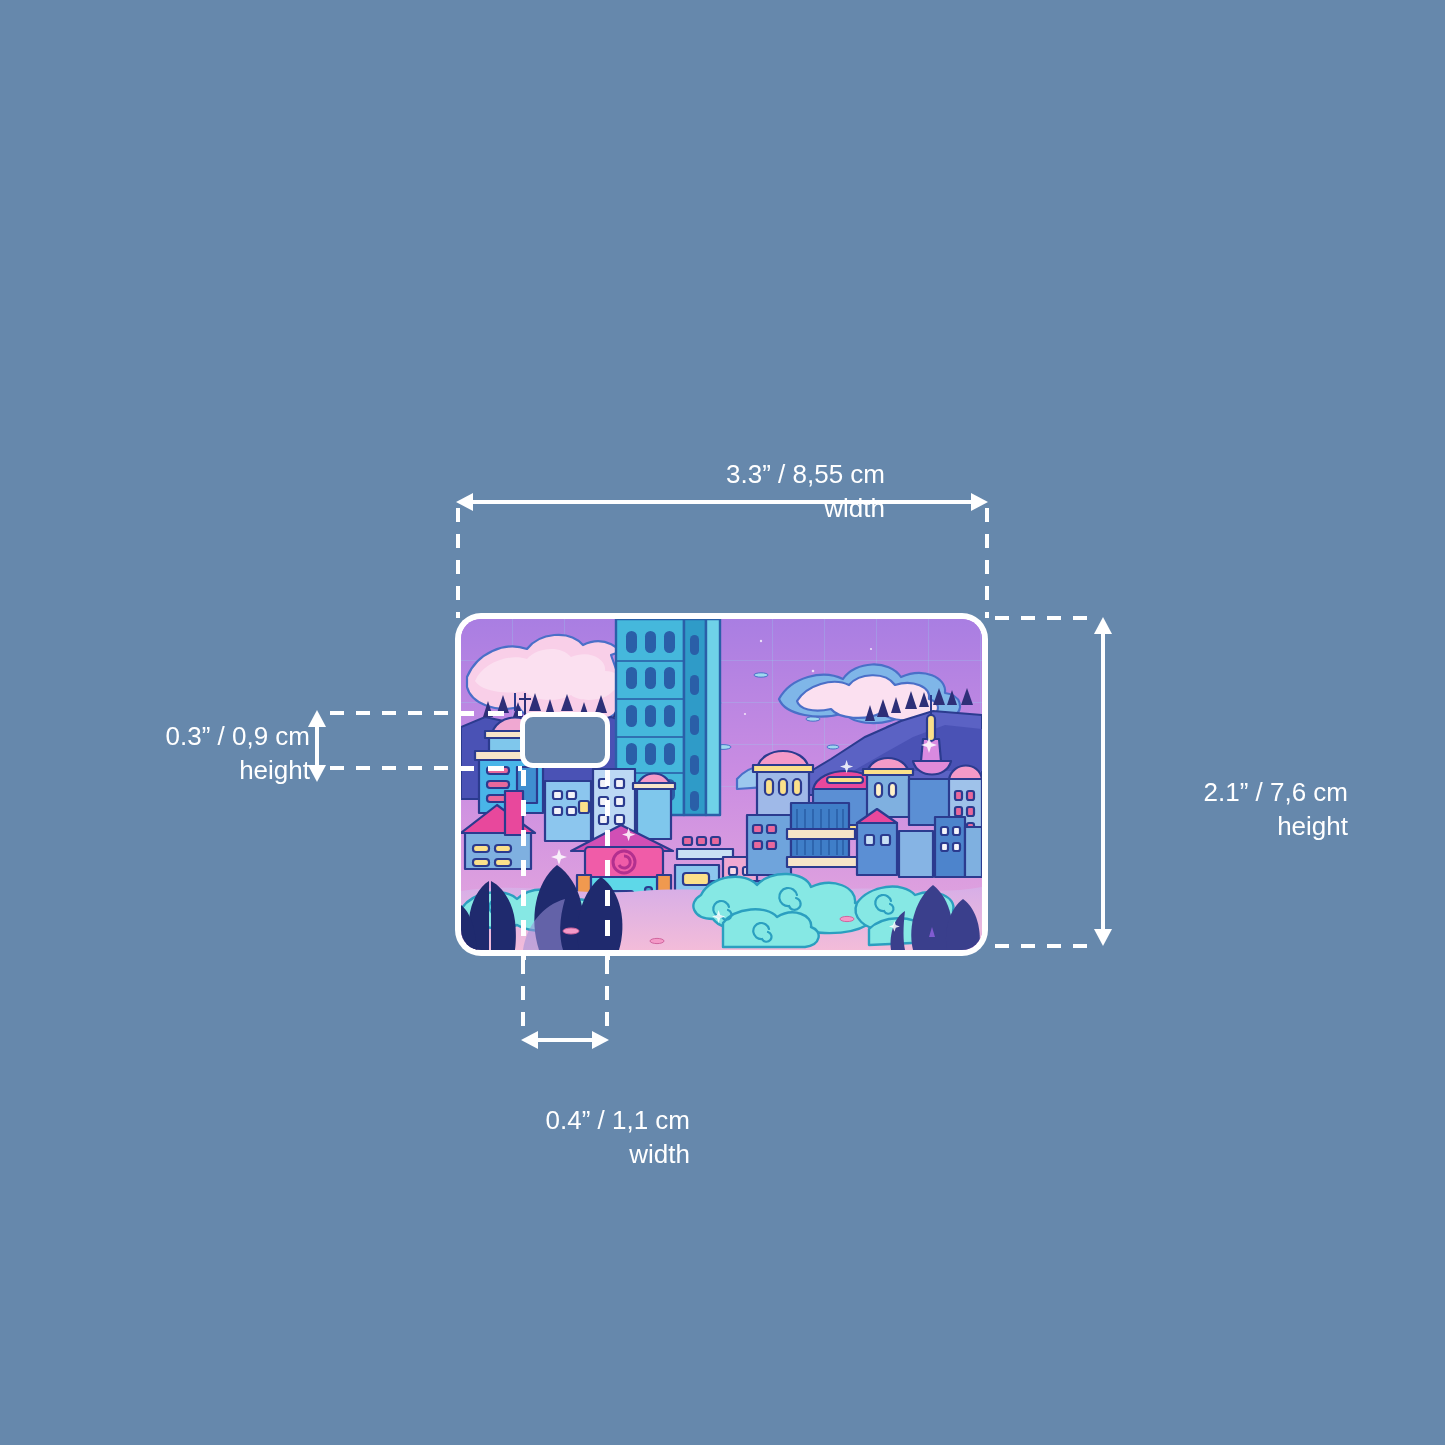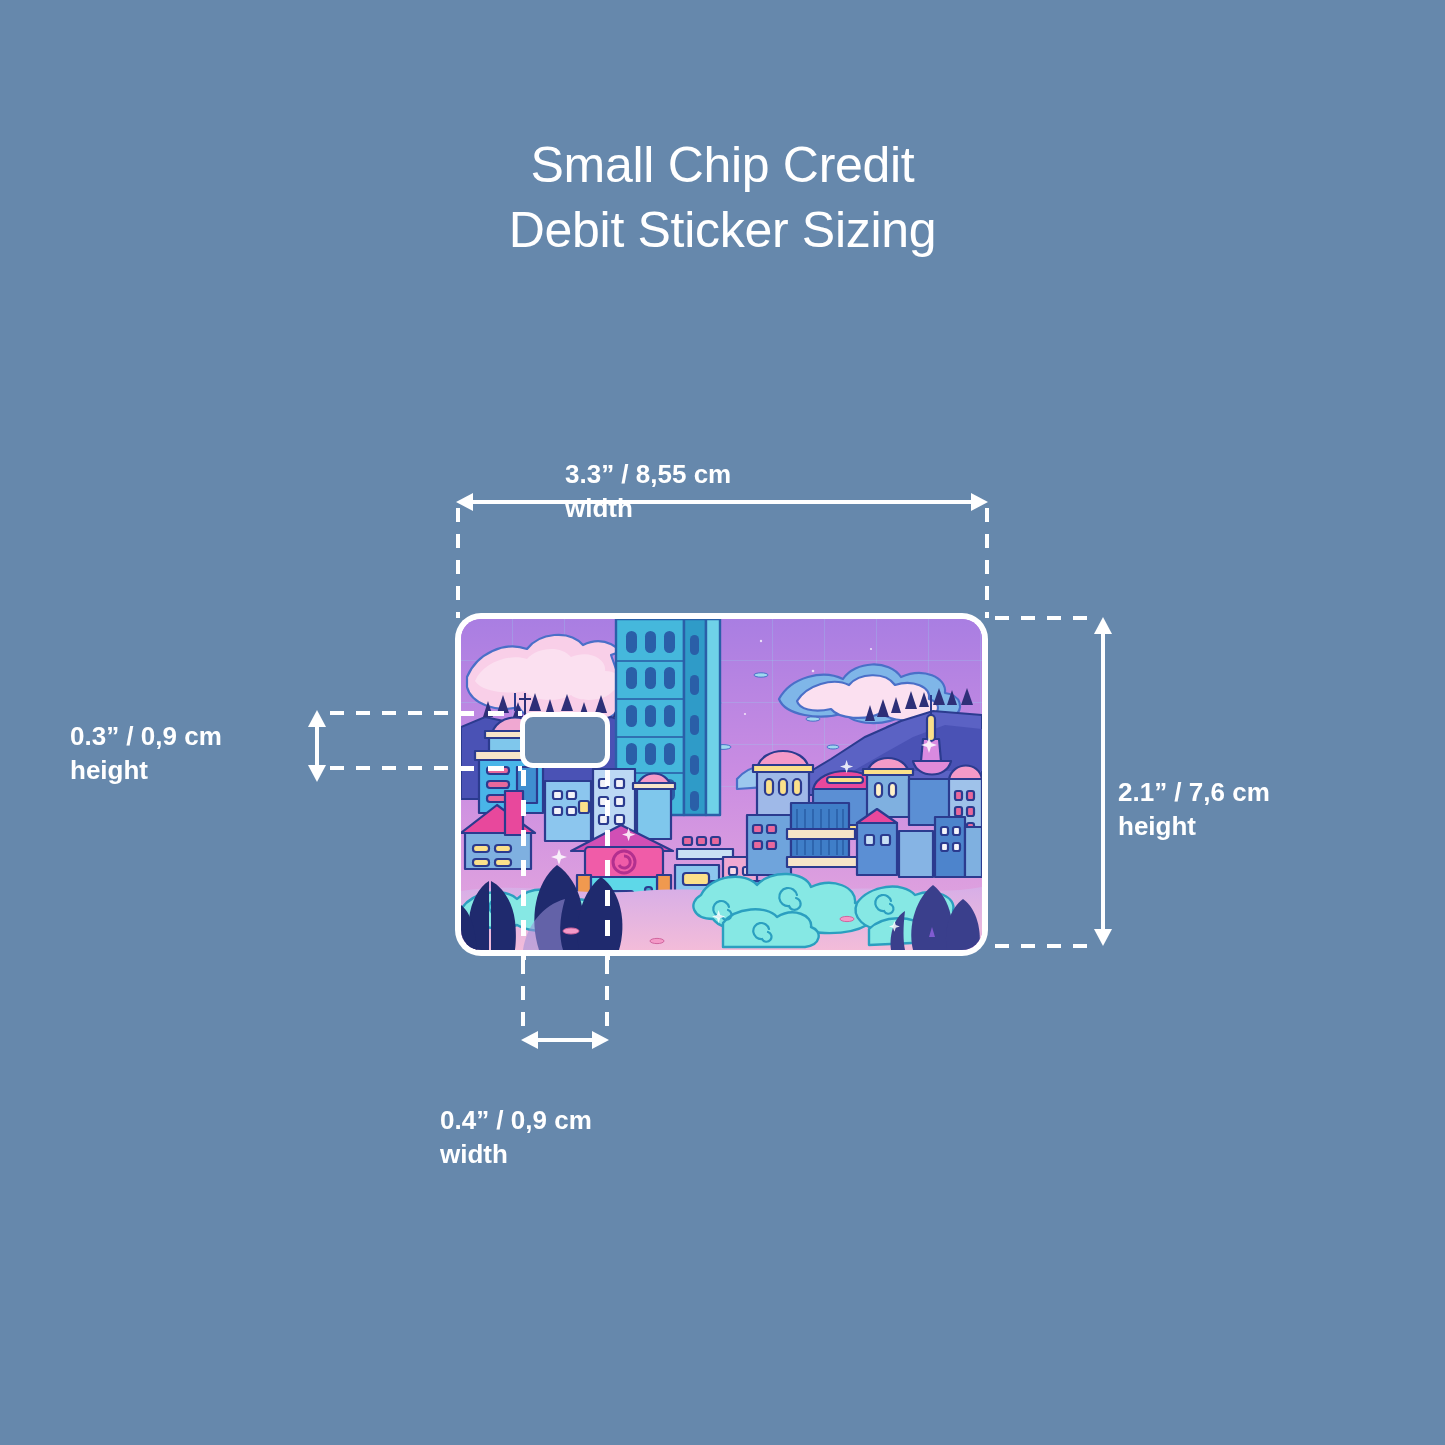"Small Chip Credit" div.title { html: <div>Small Chip Credit Debit Sticker Sizing</div> -> none }
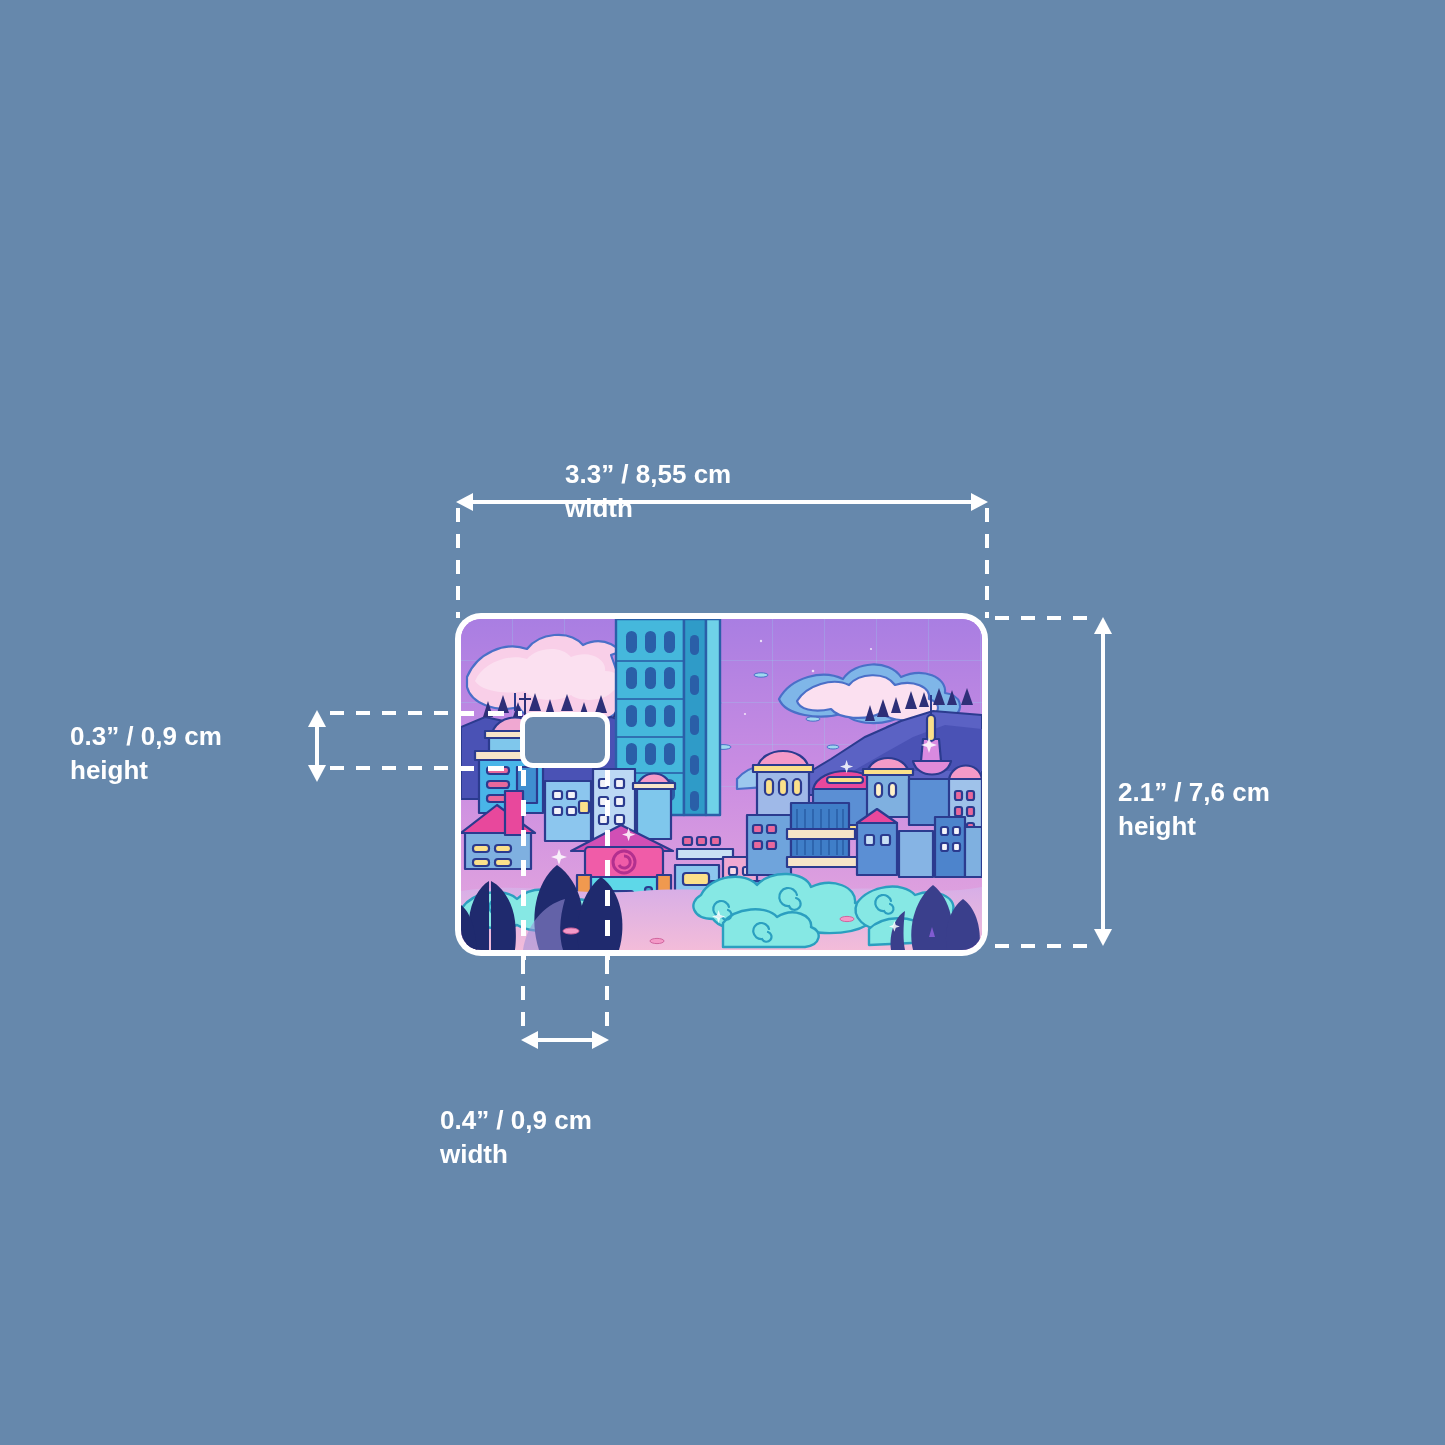"3.3” / 8,55 cm" .dimlabel { font-weight: 700 -> 400; text-align: left -> right }
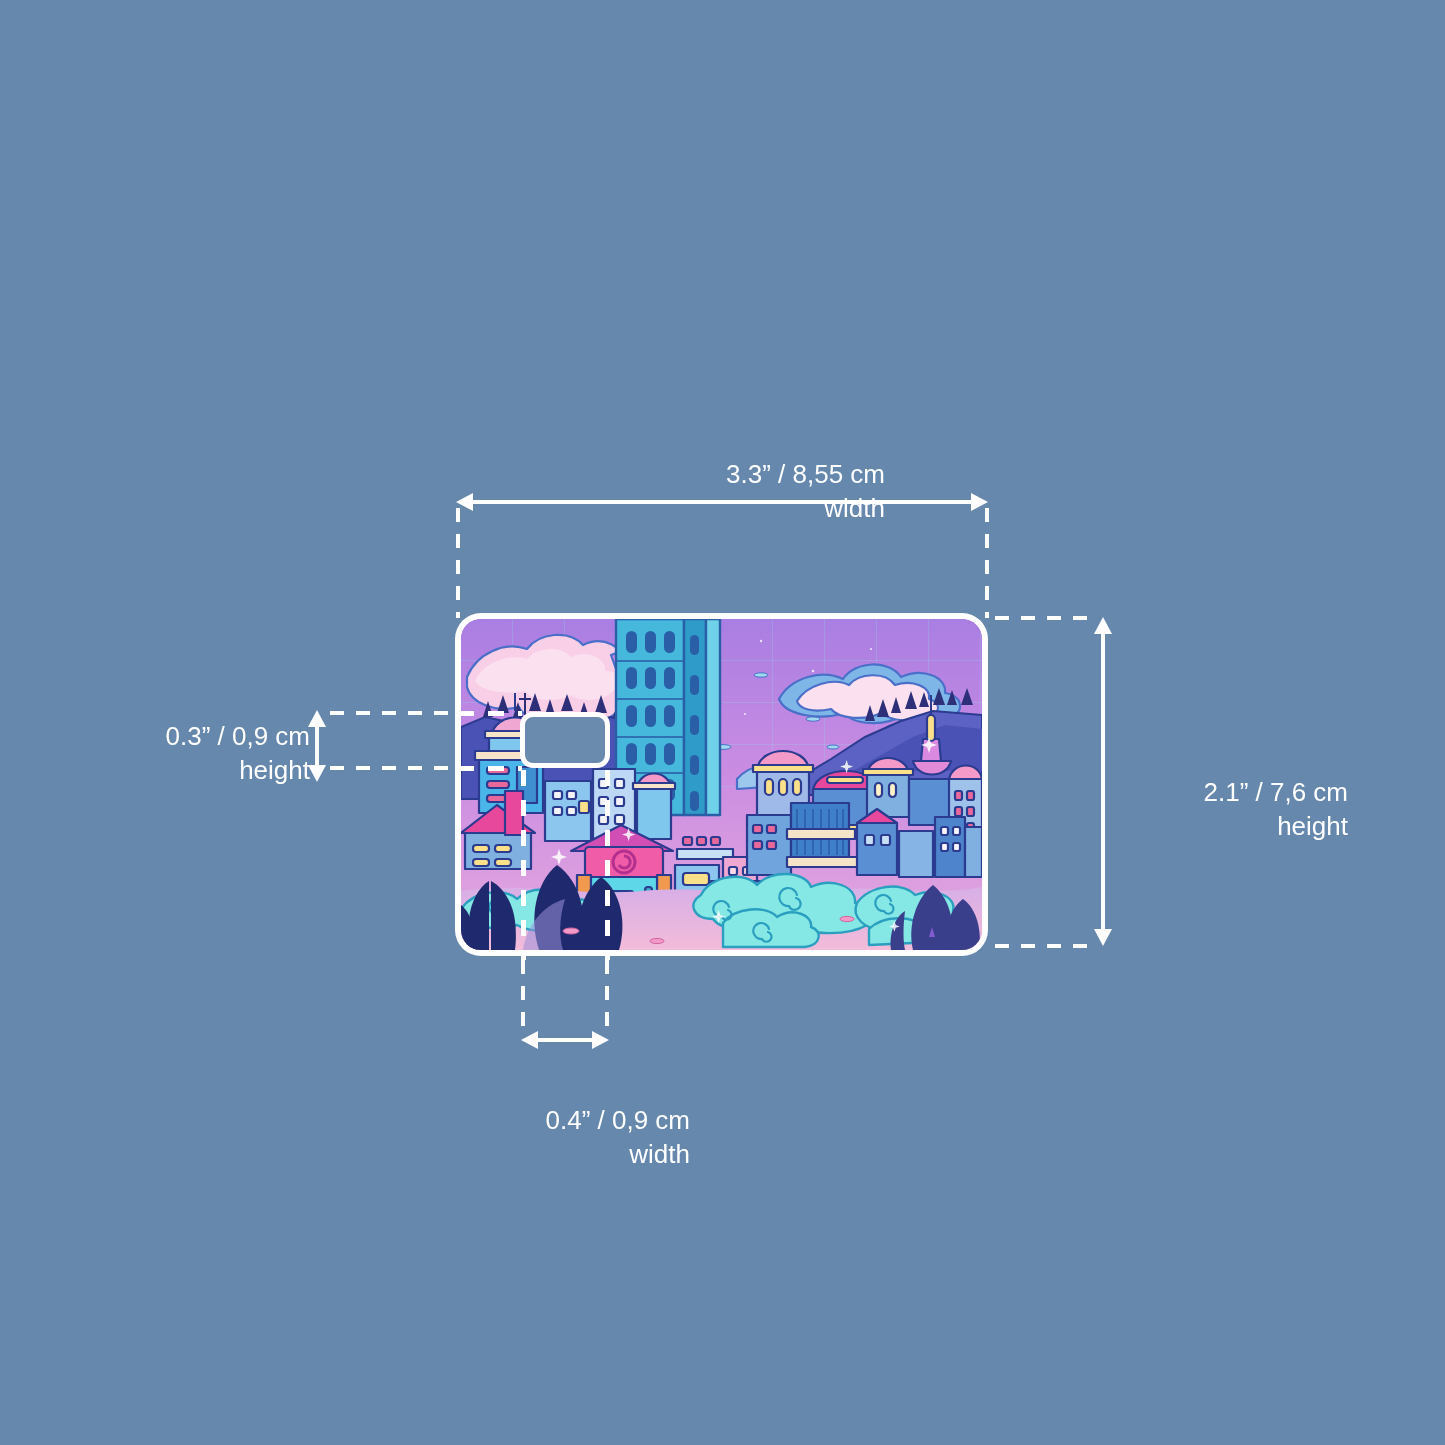"0.4” / 0,9 cm" span { text: 0,9 -> 1,1 }
